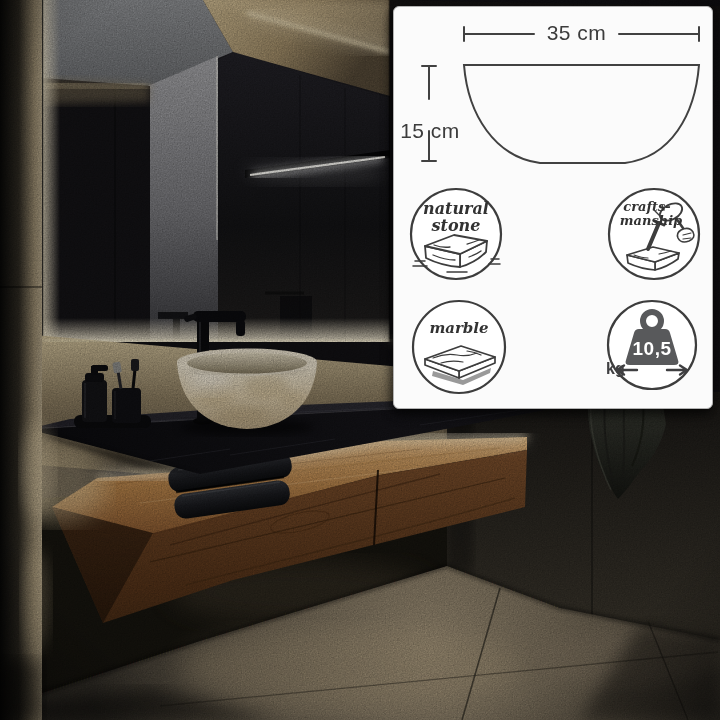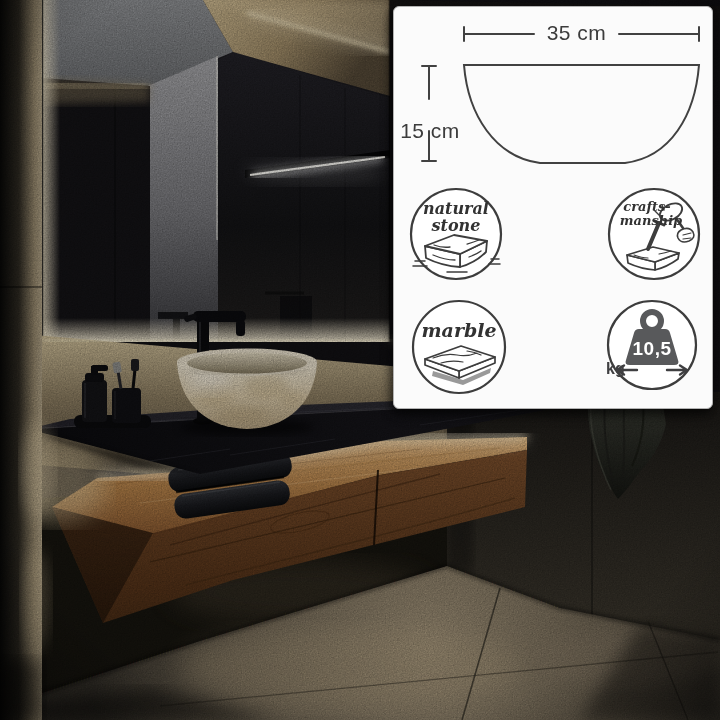"marble" .b-mb .l1 { font-size: 19px -> 15px }
